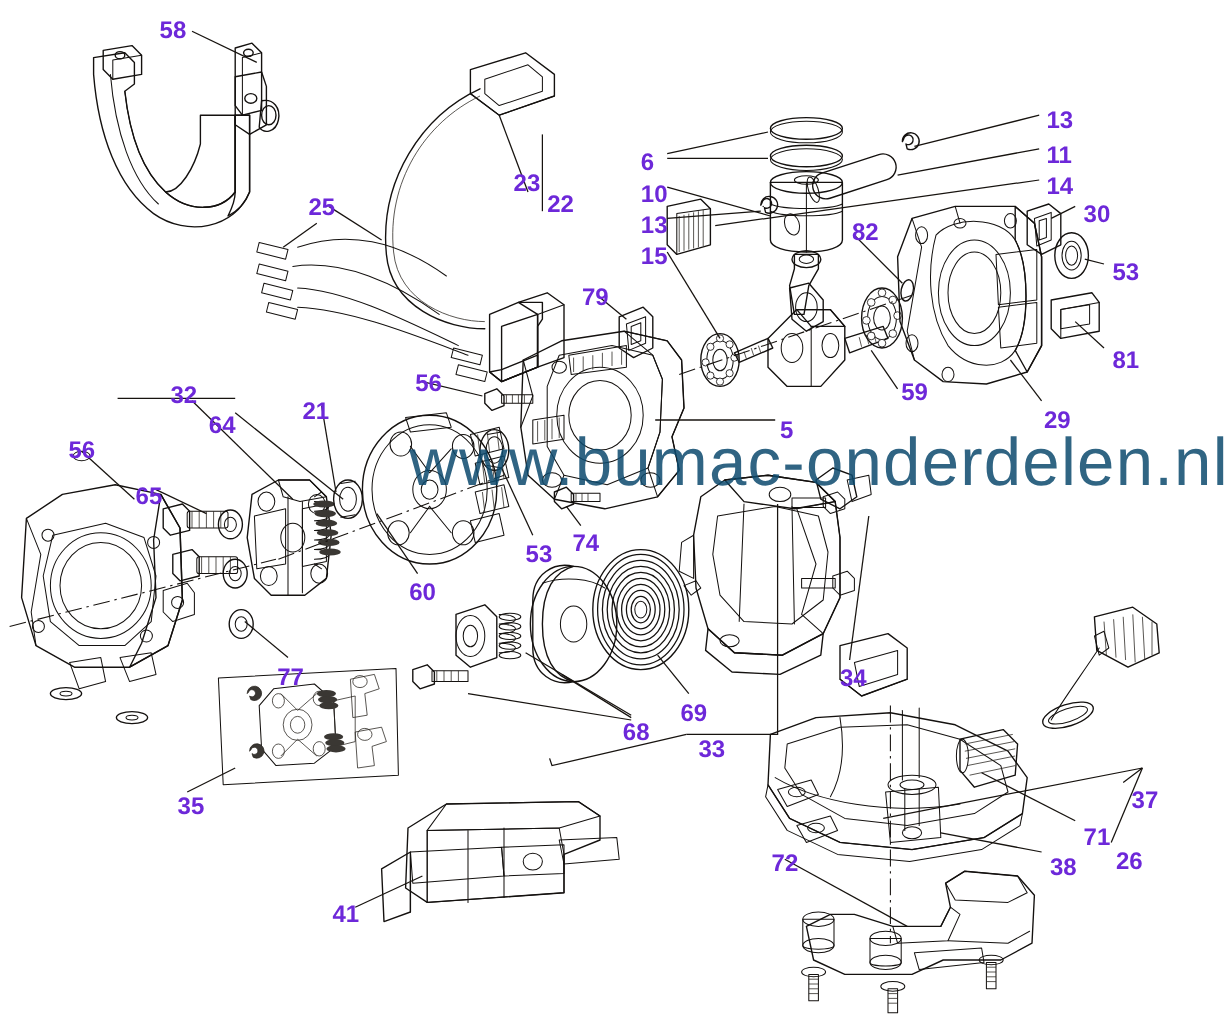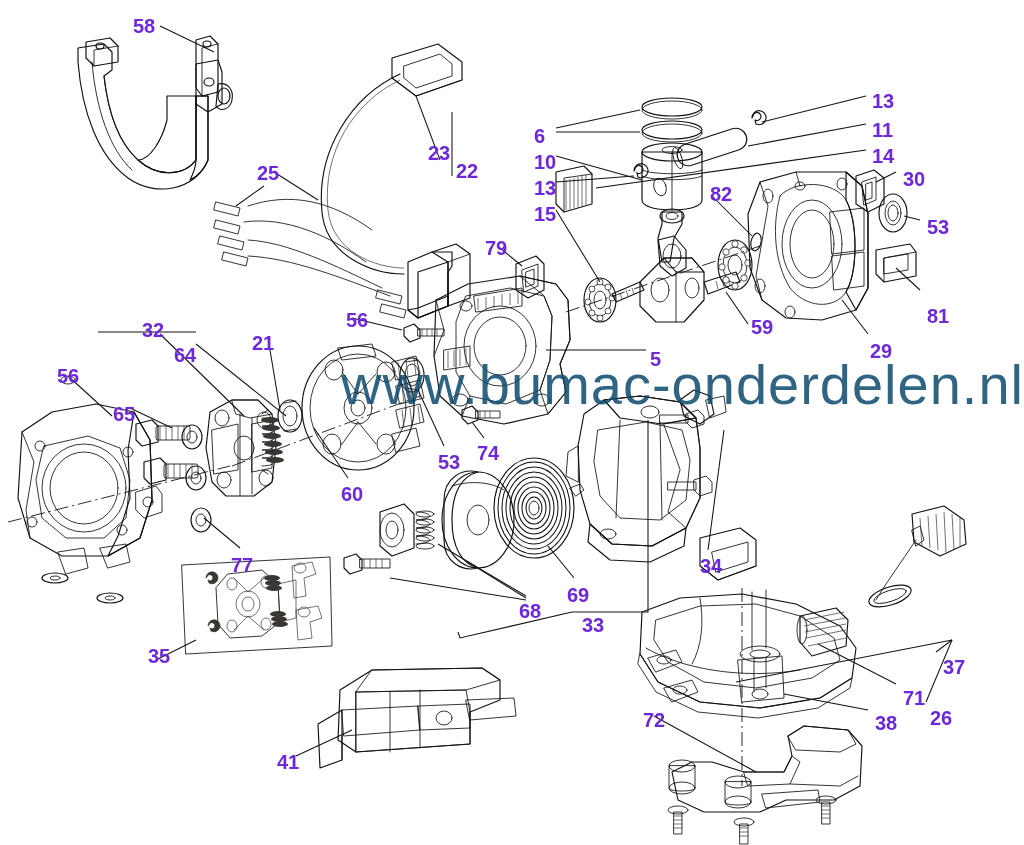"81" div.num { top: 306px -> 291px }
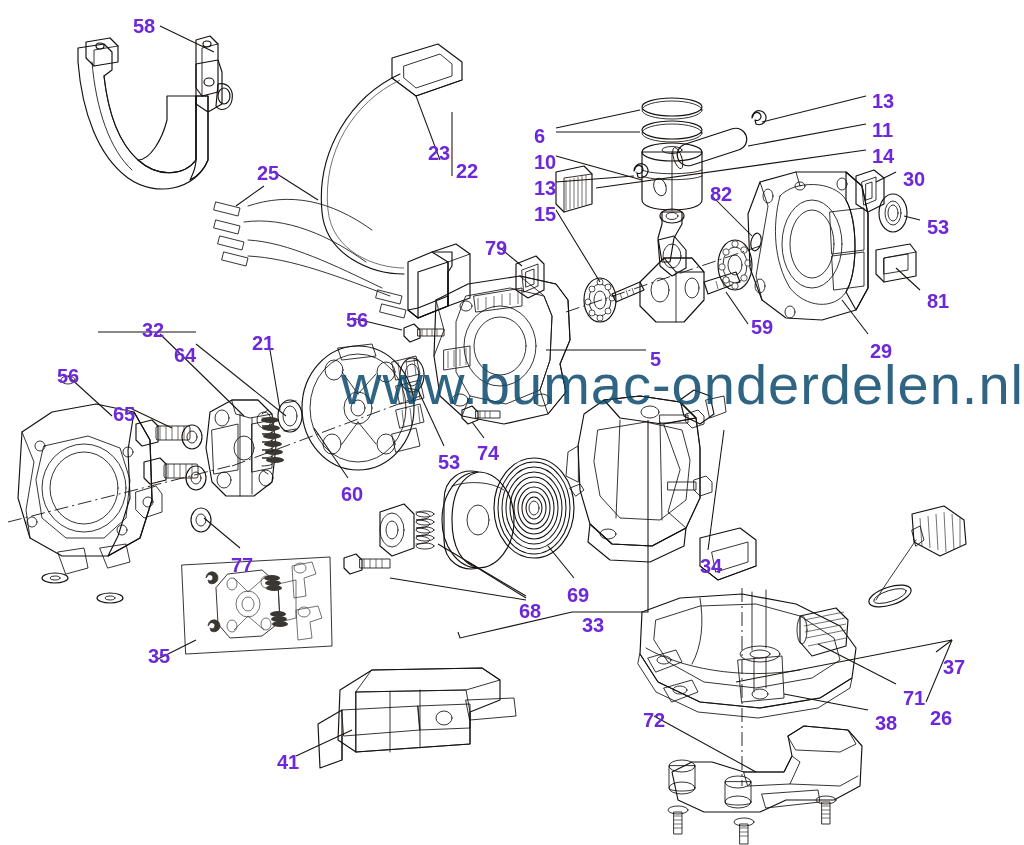"35" div.num { top: 646px -> 662px }
